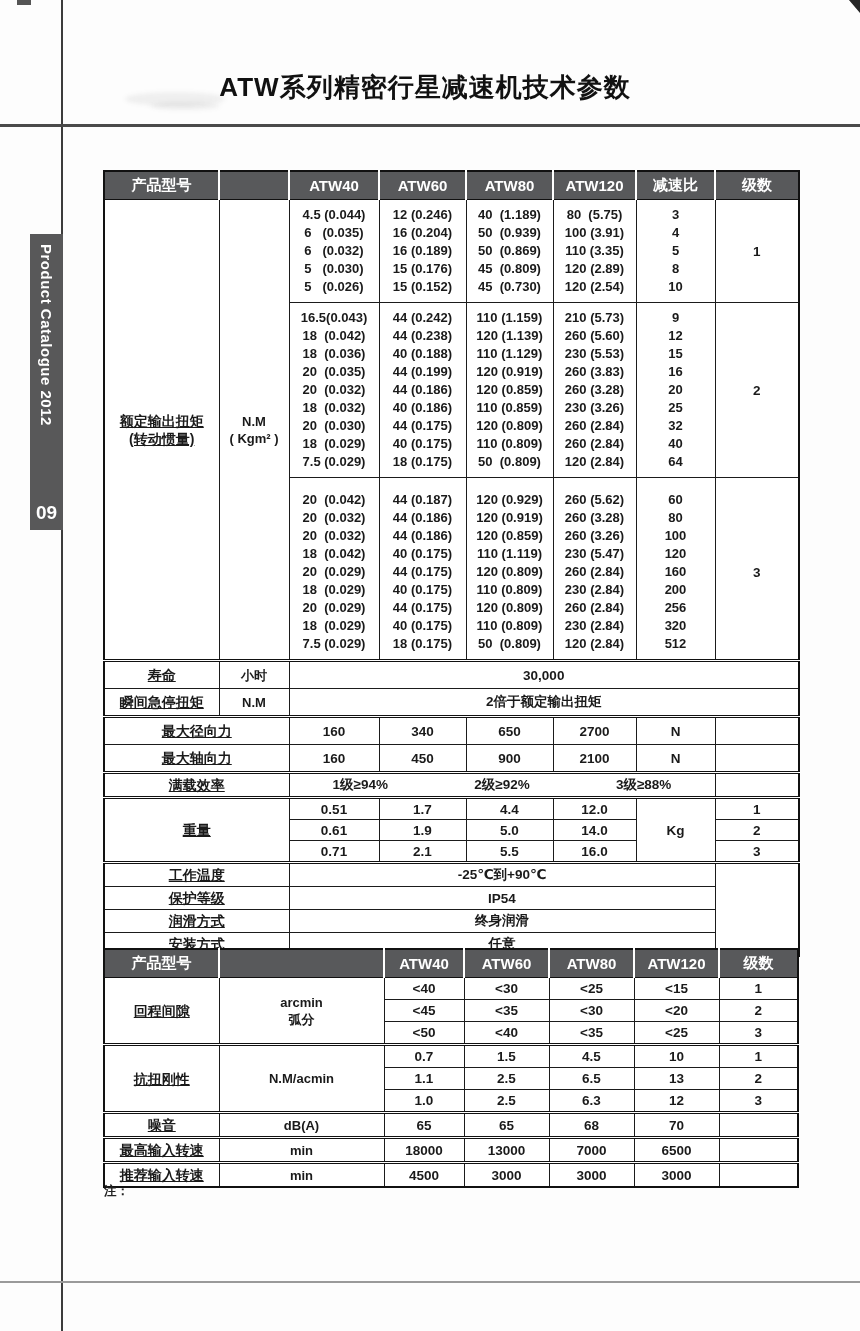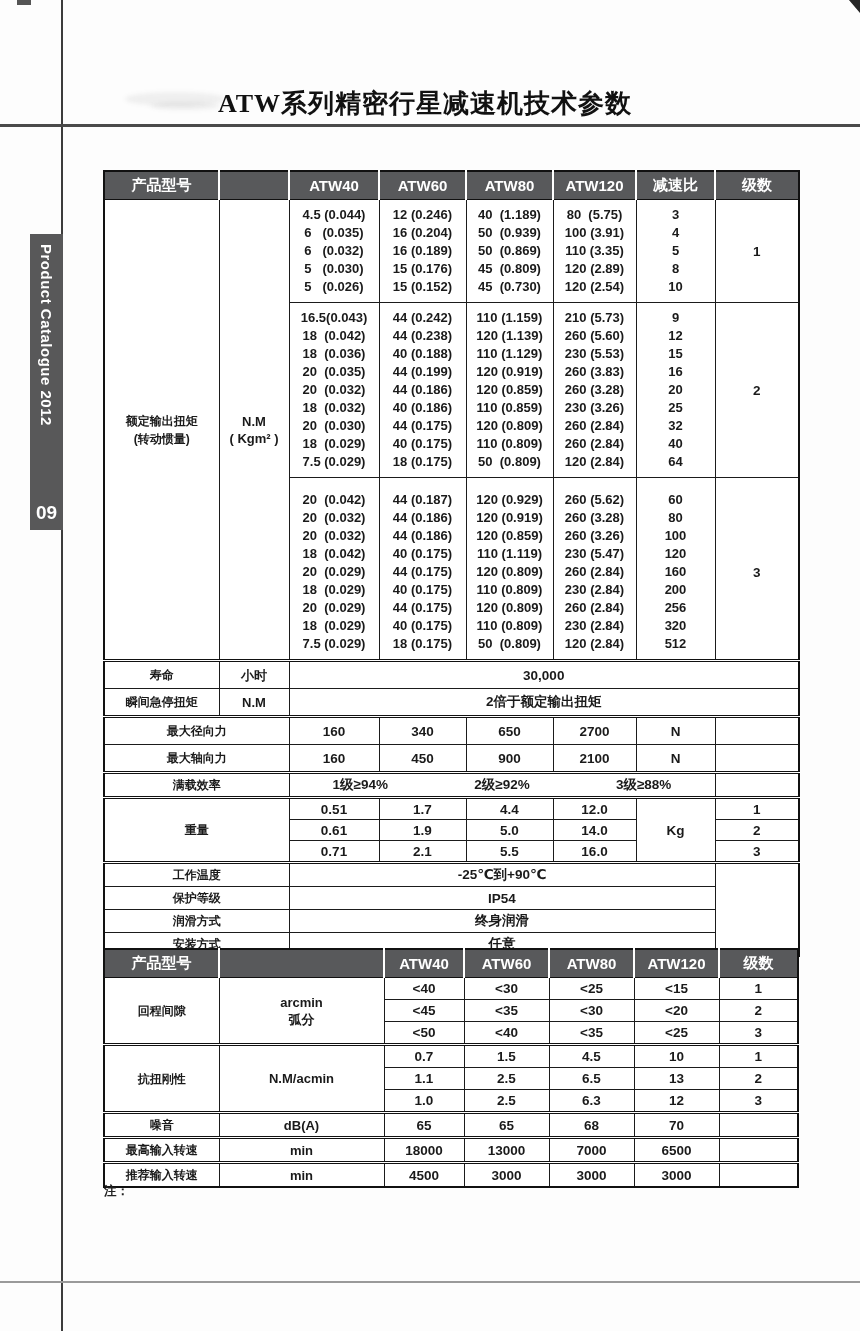"ATW系列精密行星减速机技术参数" .title { font-family: Liberation Serif, serif -> none; top: 86px -> 70px }
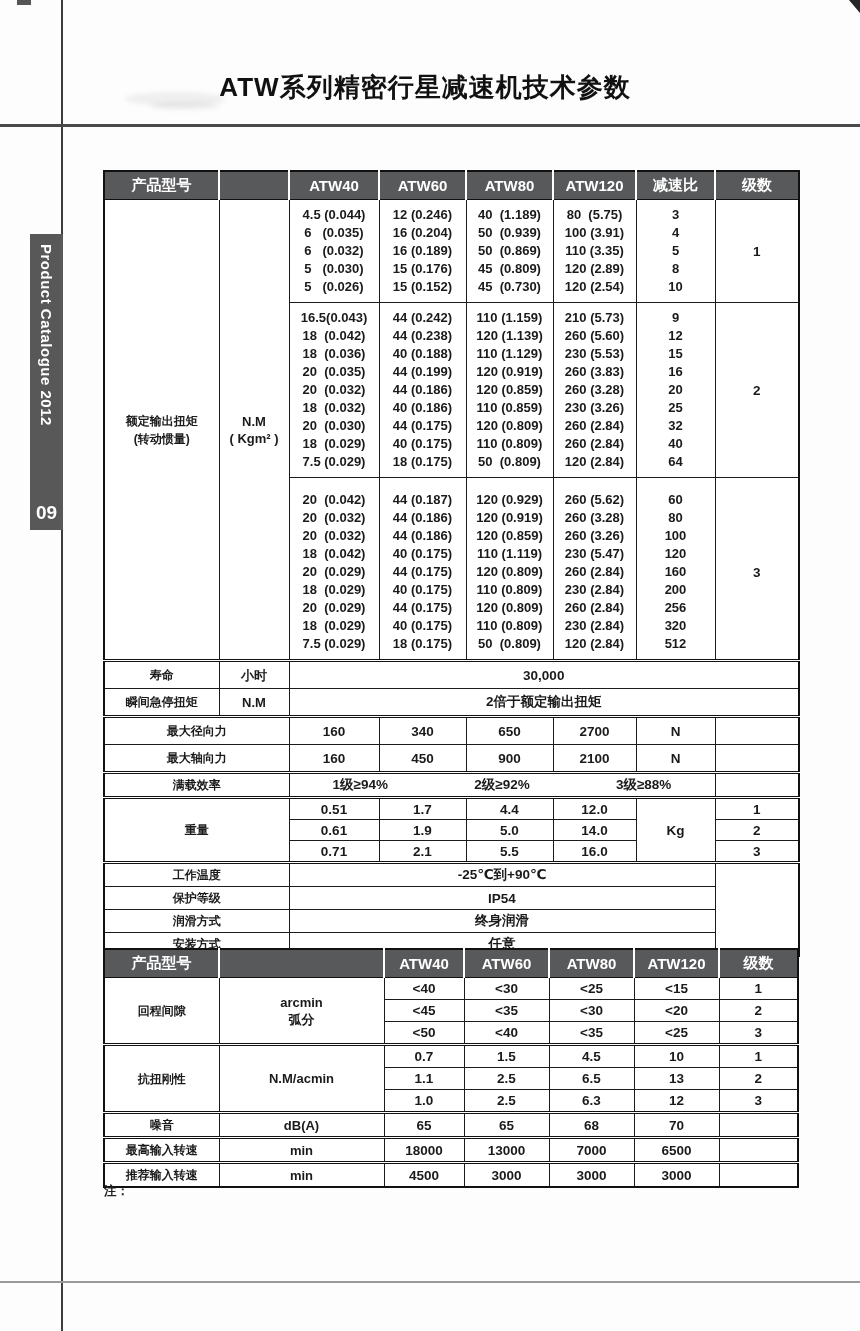"额定输出扭矩" .lab { font-size: 12px -> 14px; text-decoration: none -> underline }
